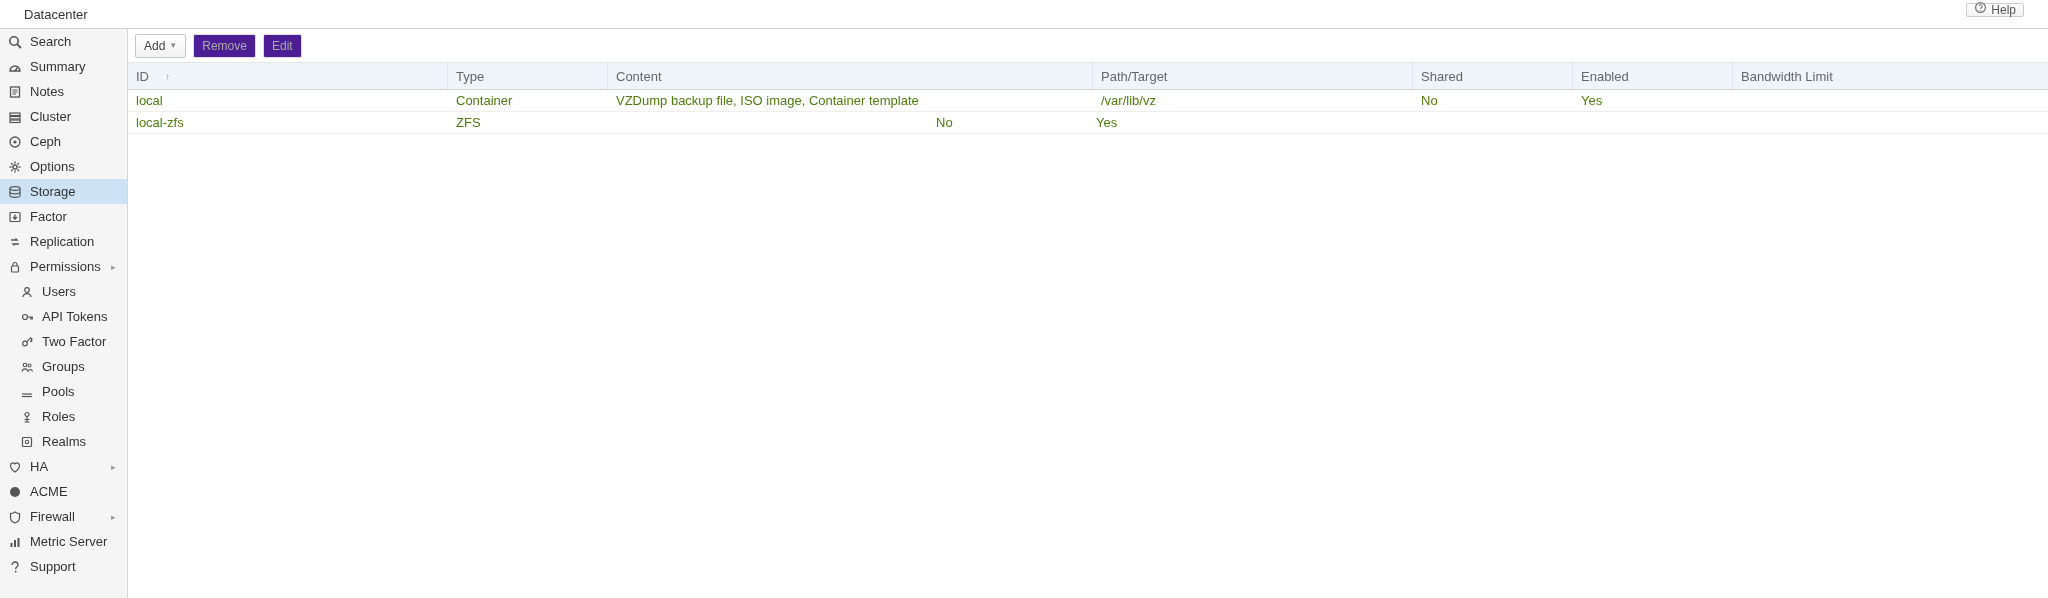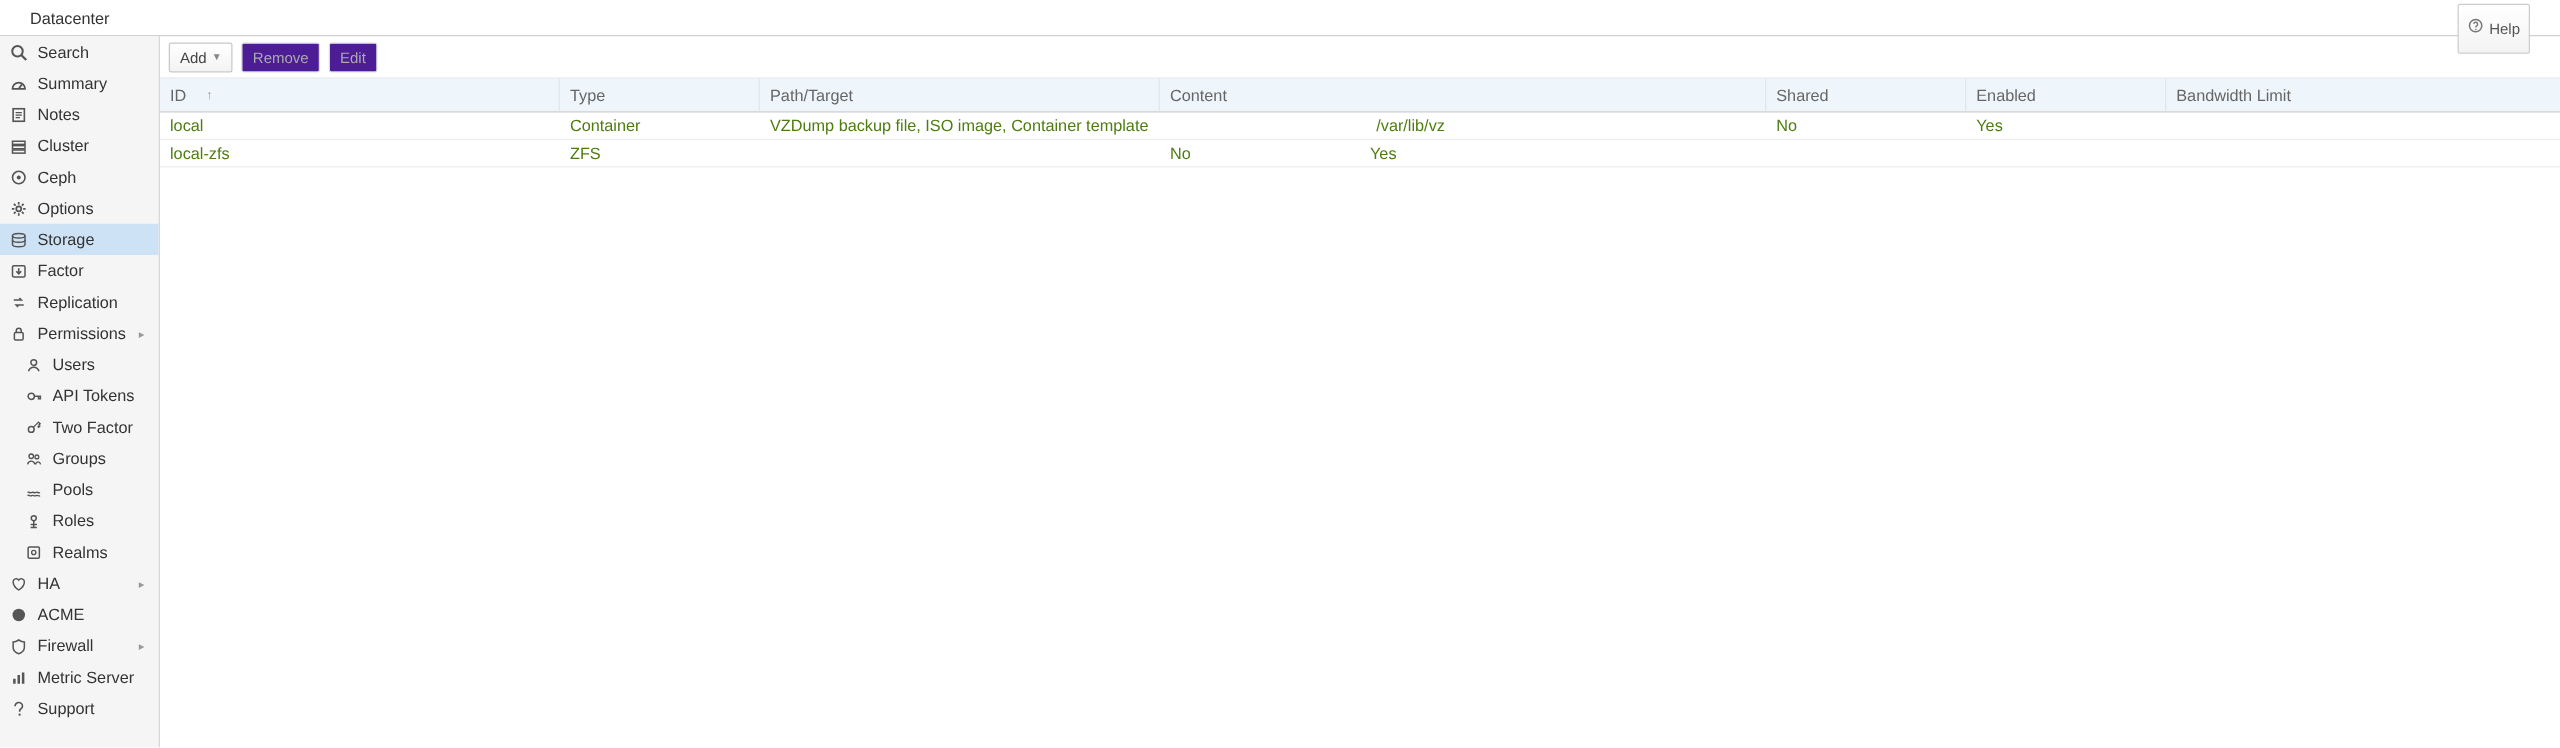"Help" .help-btn { height: 40px -> 14px }
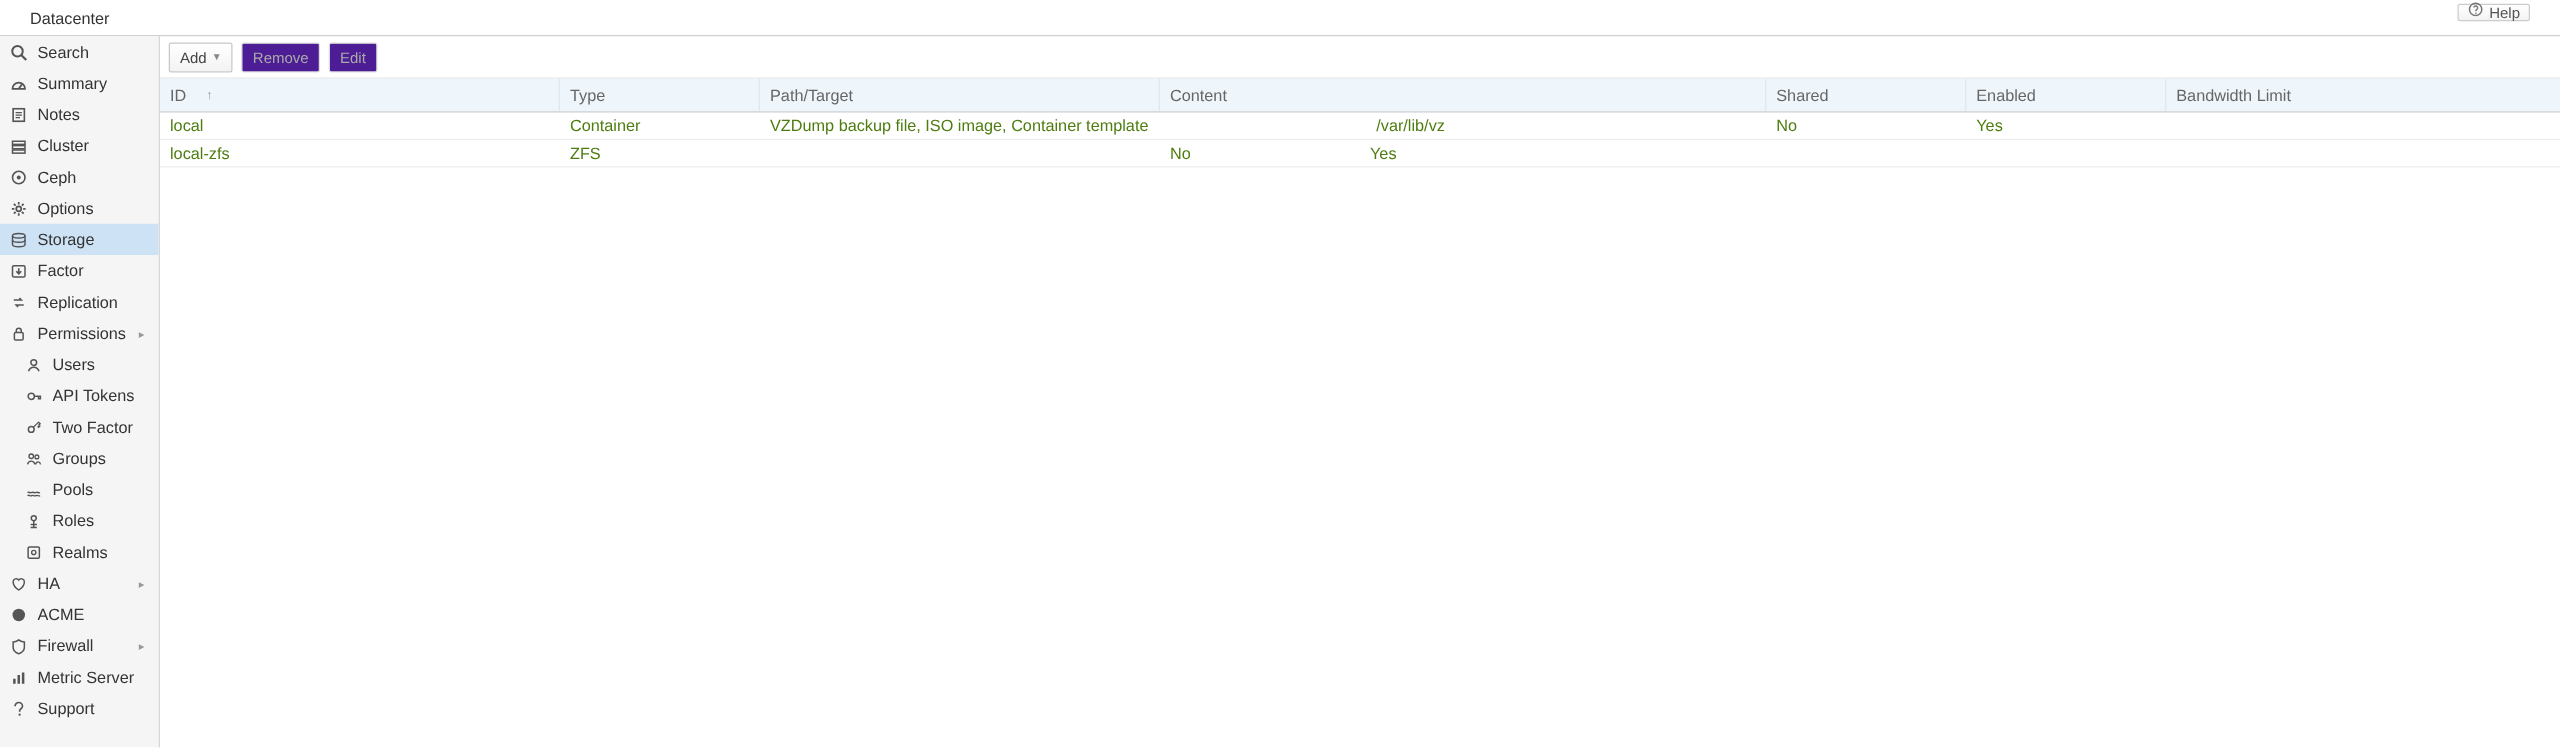"Path/Target" div.cell { order: before "Content" -> after "Content" }
